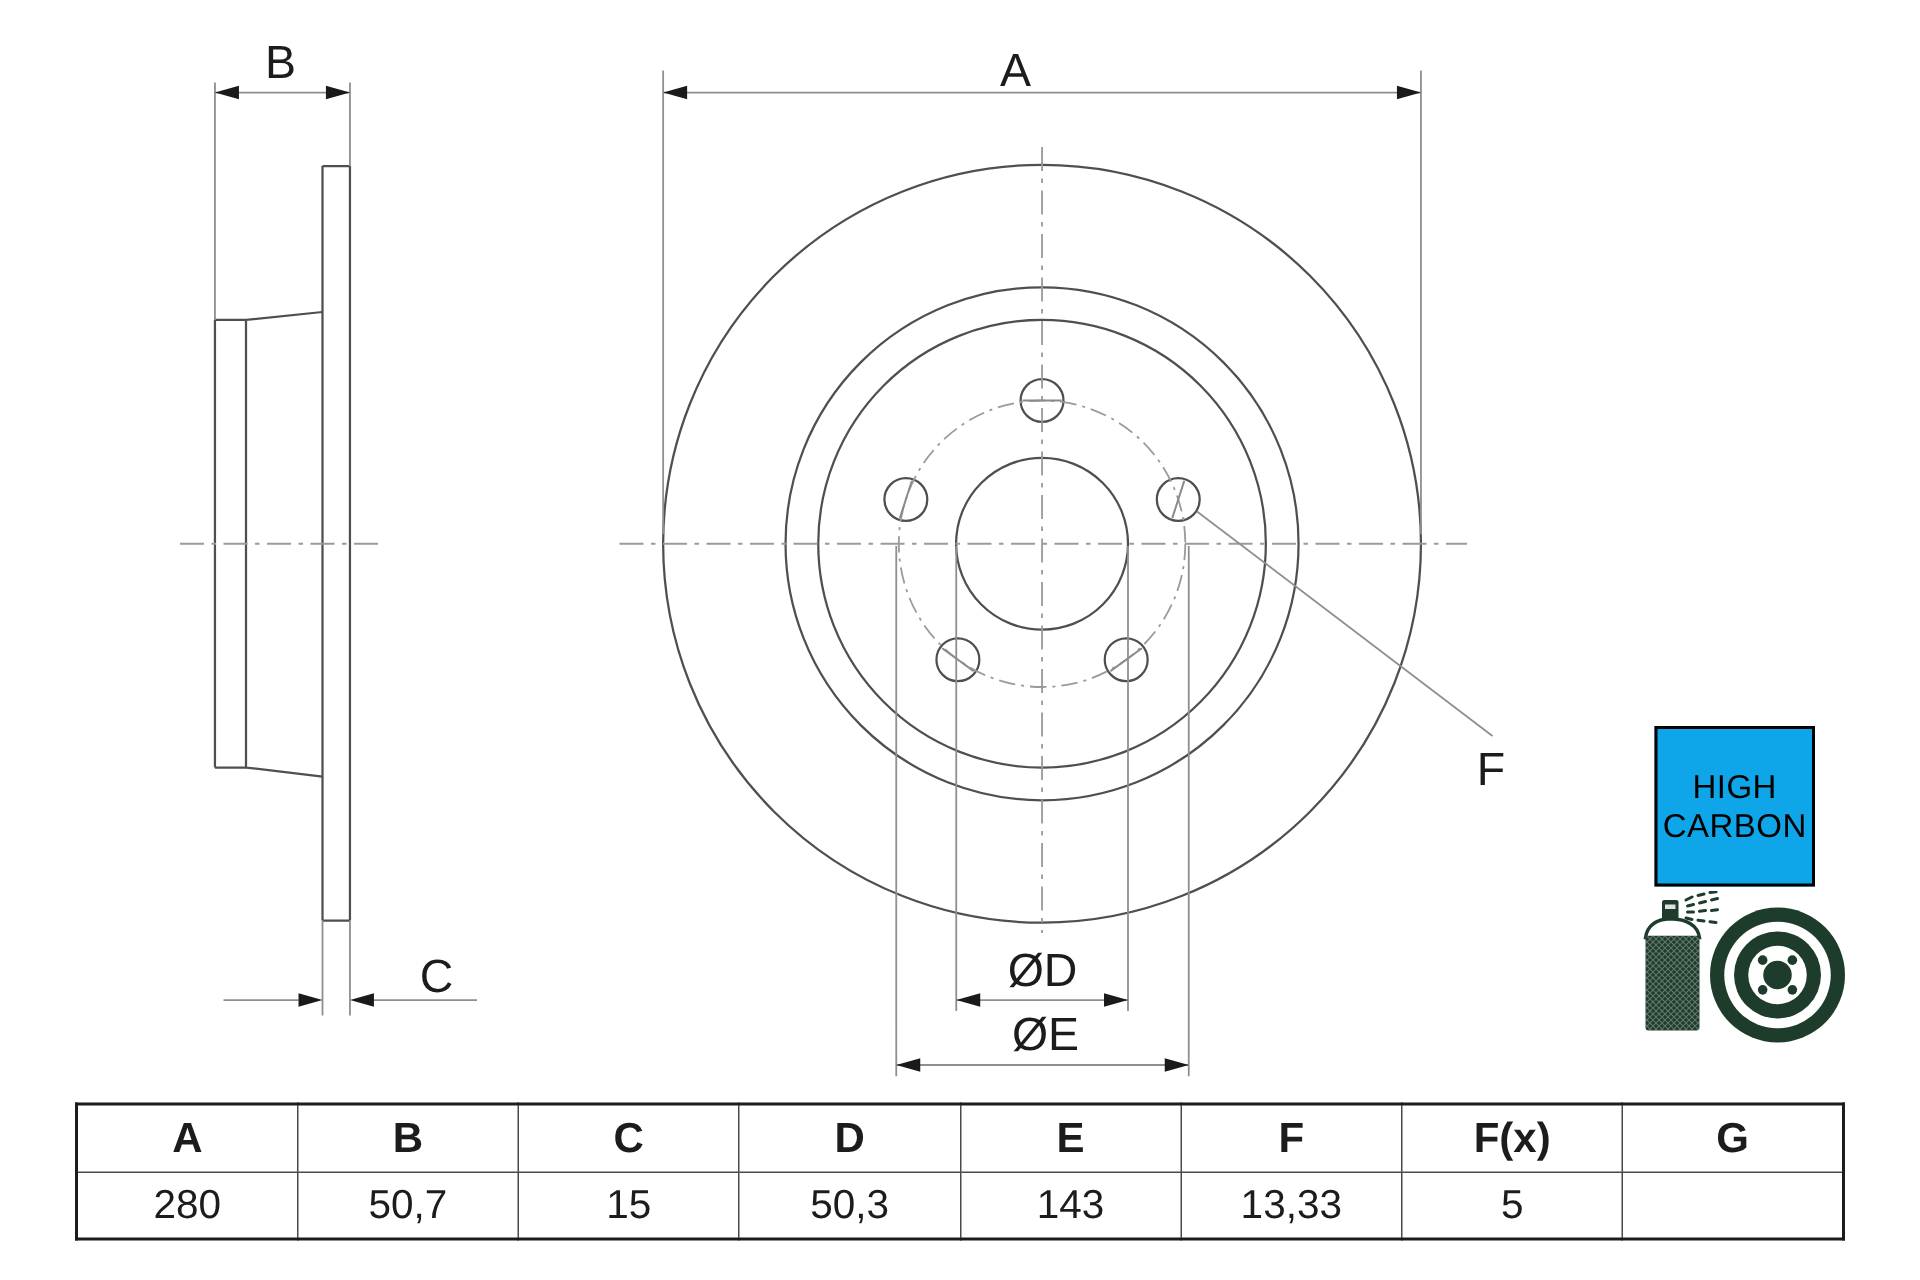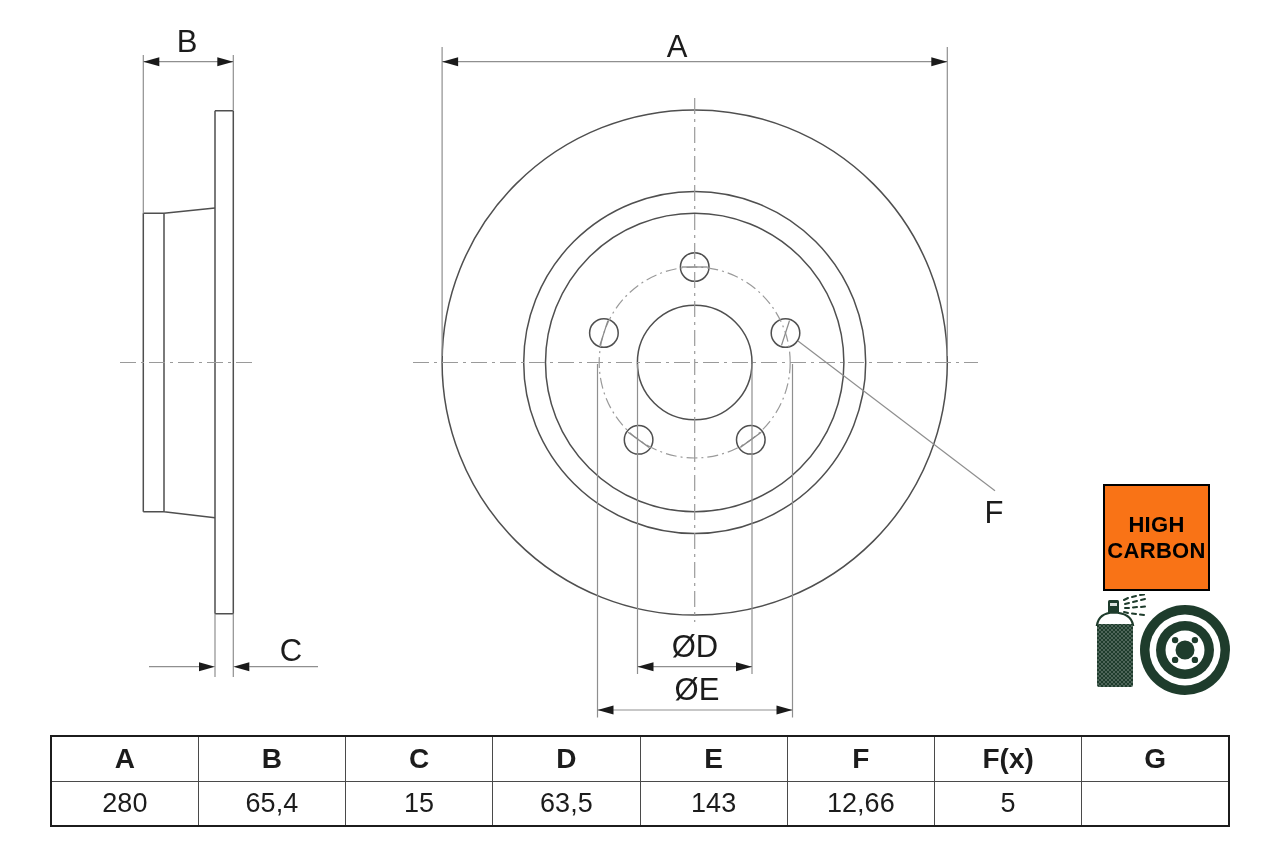"HIGH" .badge { background: #f97316 -> #0ea5e9; font-weight: bold -> normal }
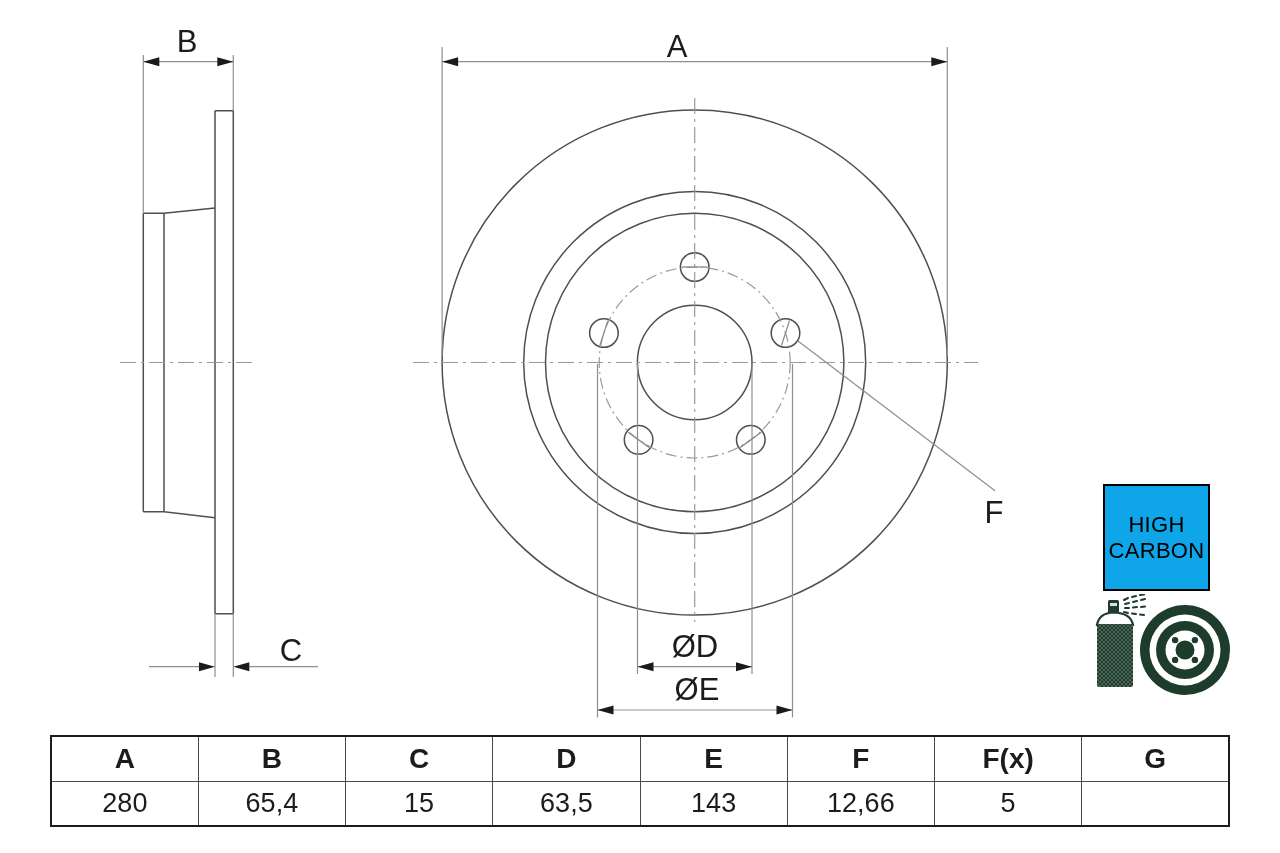"65,4" td { text: 65,4 -> 50,7 }
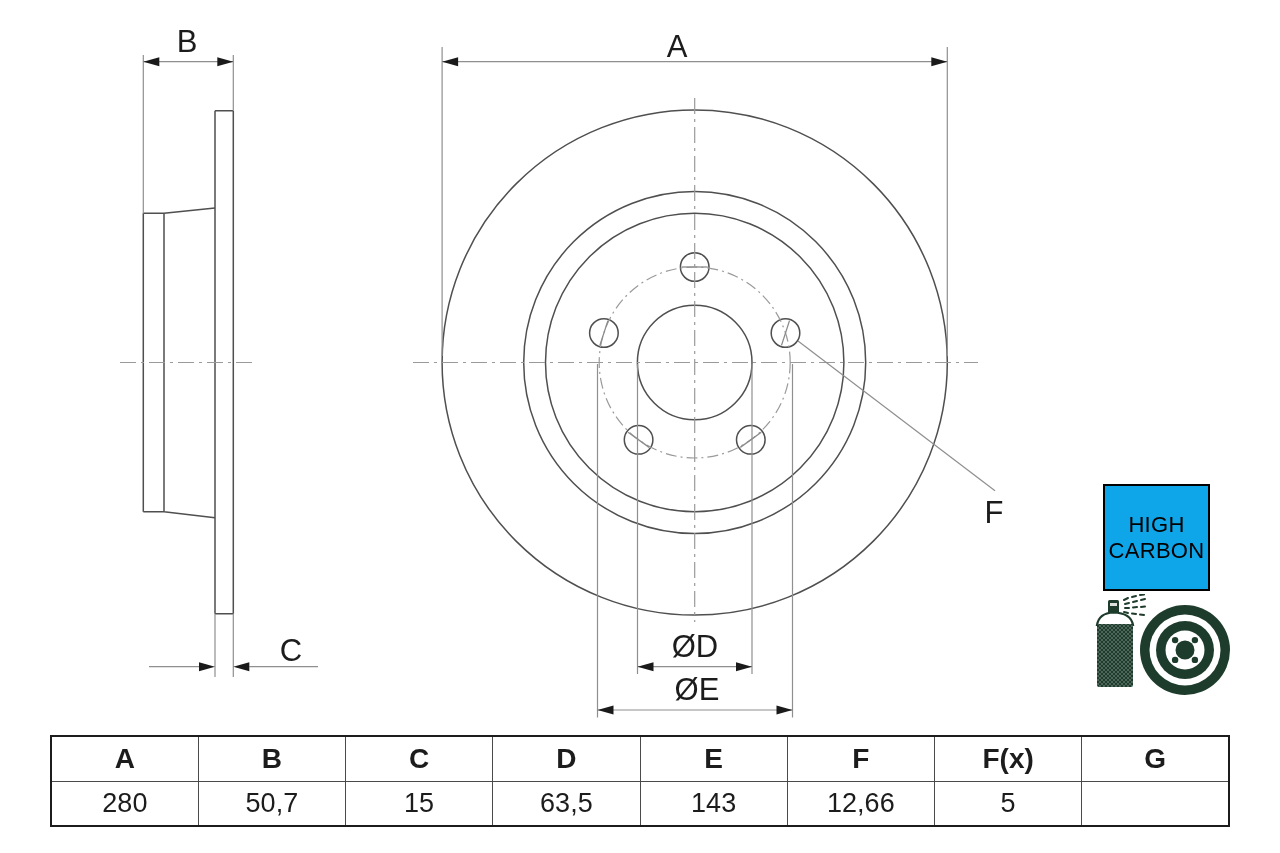"63,5" td { text: 63,5 -> 50,3 }
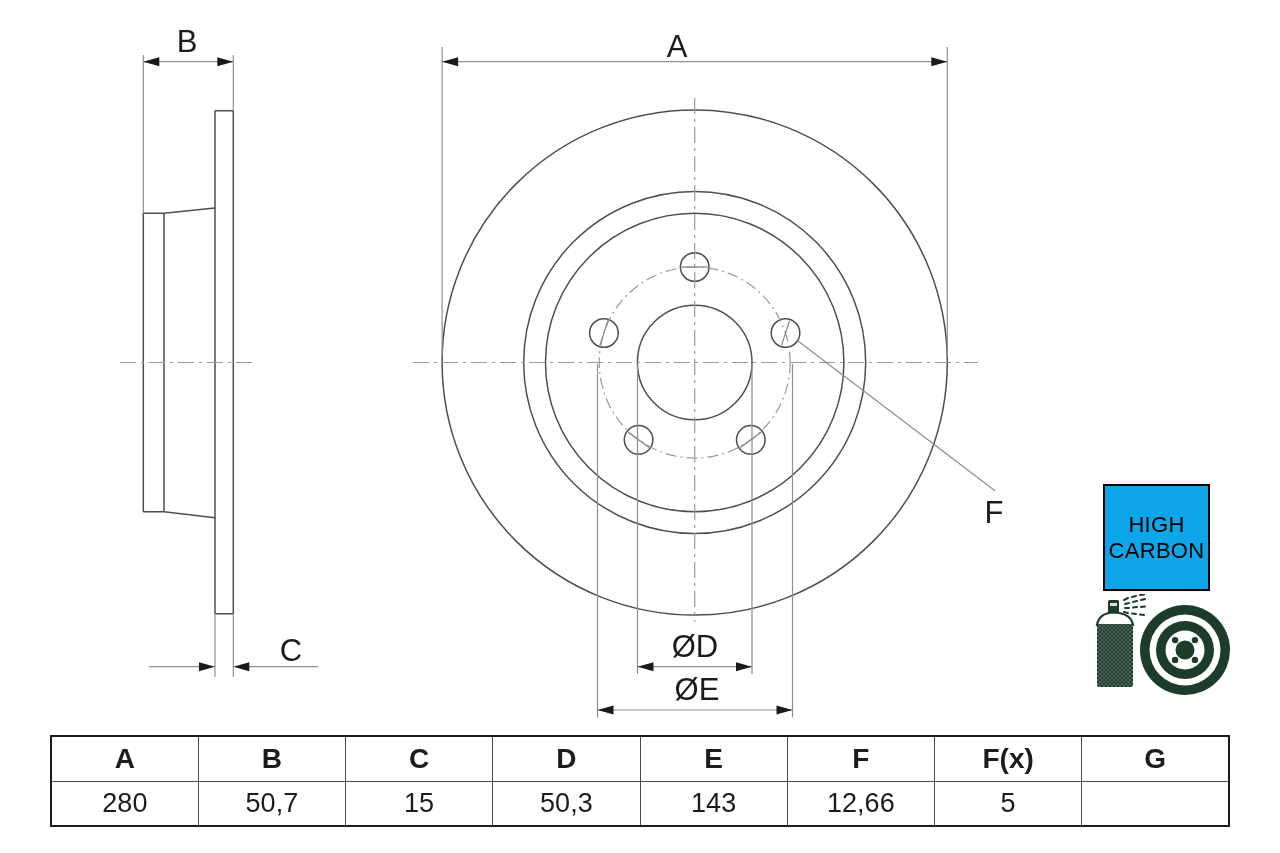"12,66" td { text: 12,66 -> 13,33 }
